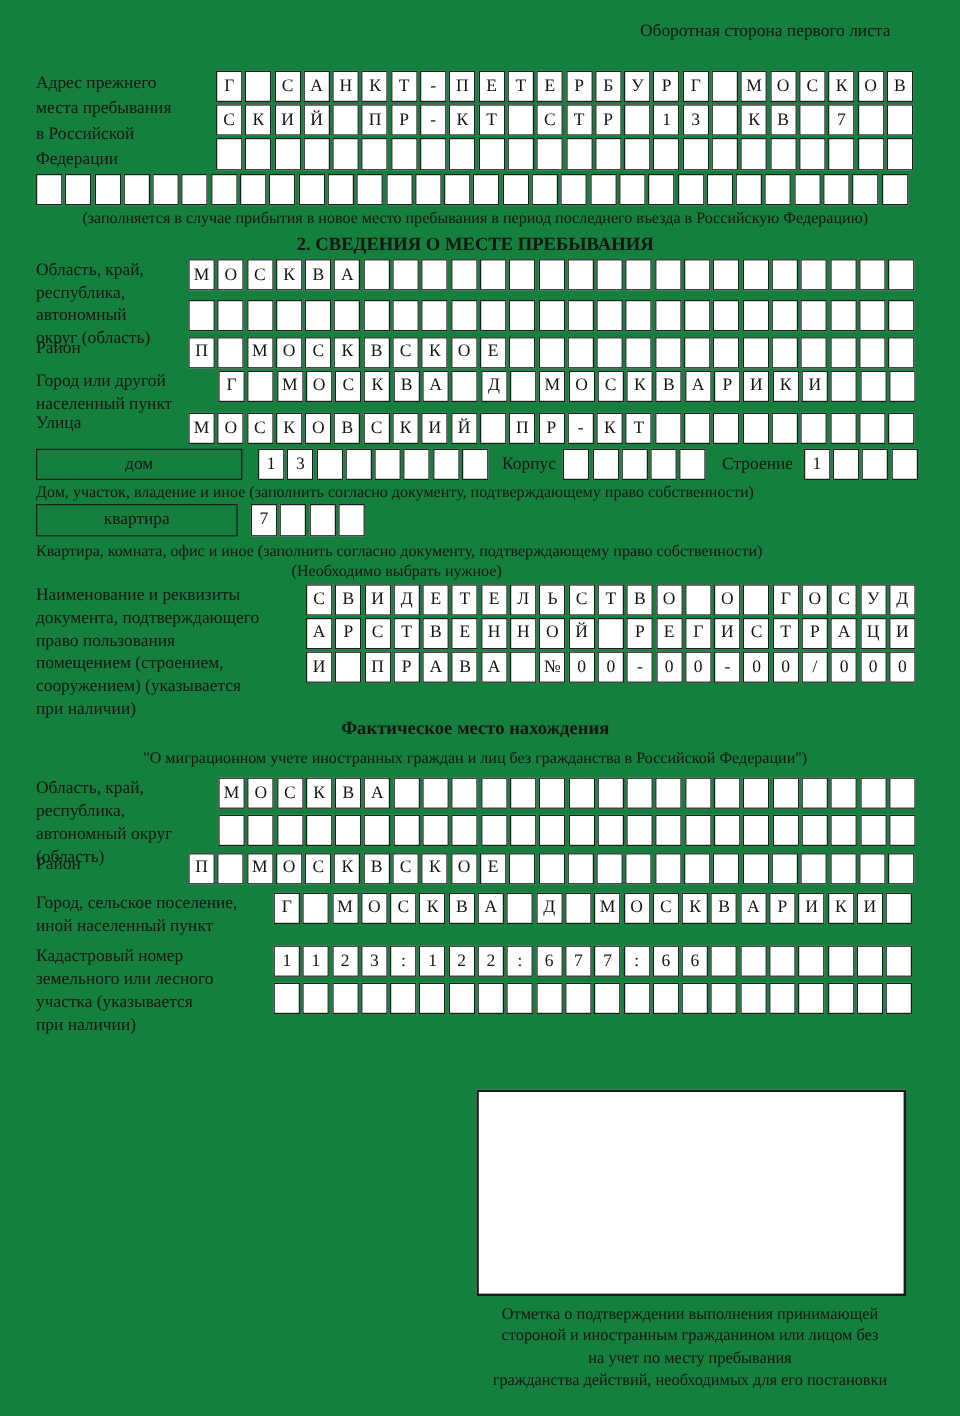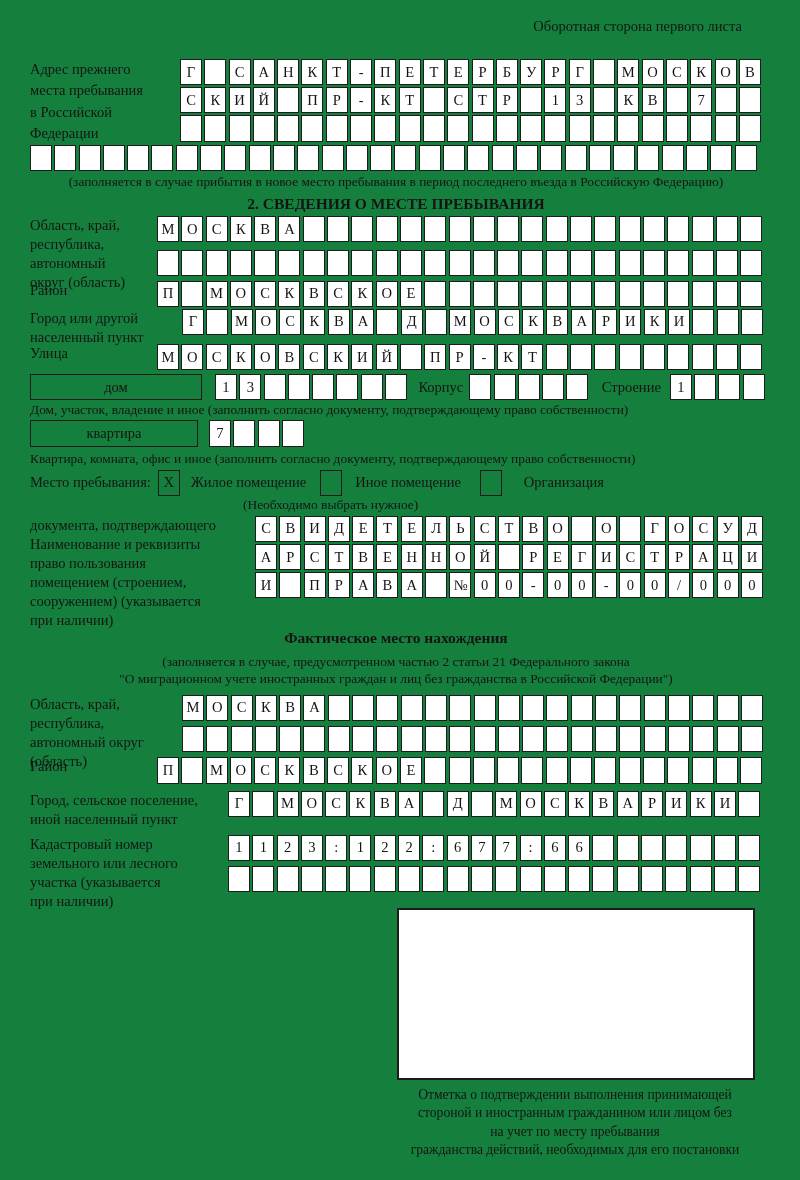"Место пребывания:" div.hrow { html: <div> <div>Место пребывания:</div> <div>X</div> <div>Жилое помещение</div> <div></div> <div>Иное помещение</div> <div></div> <div>Организация</div> </div> -> none }
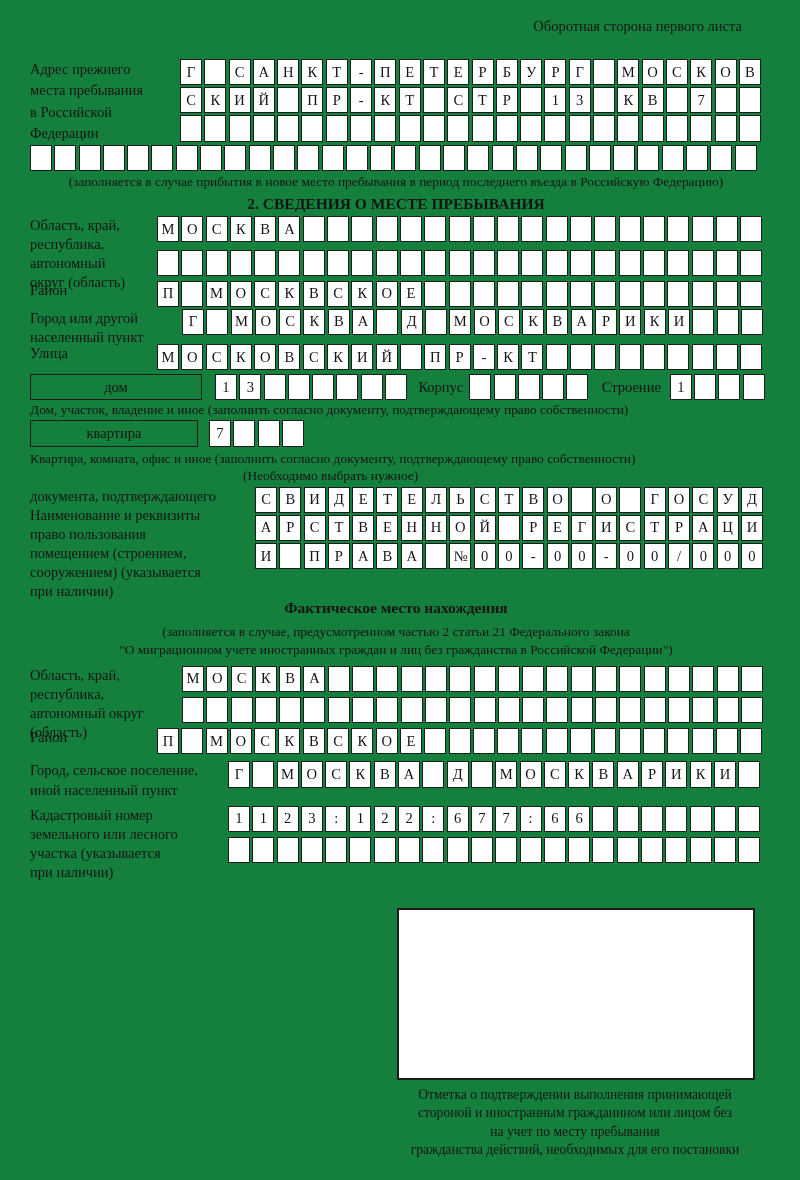"документа, подтверждающего" div { order: before "Наименование и реквизиты" -> after "Наименование и реквизиты" }
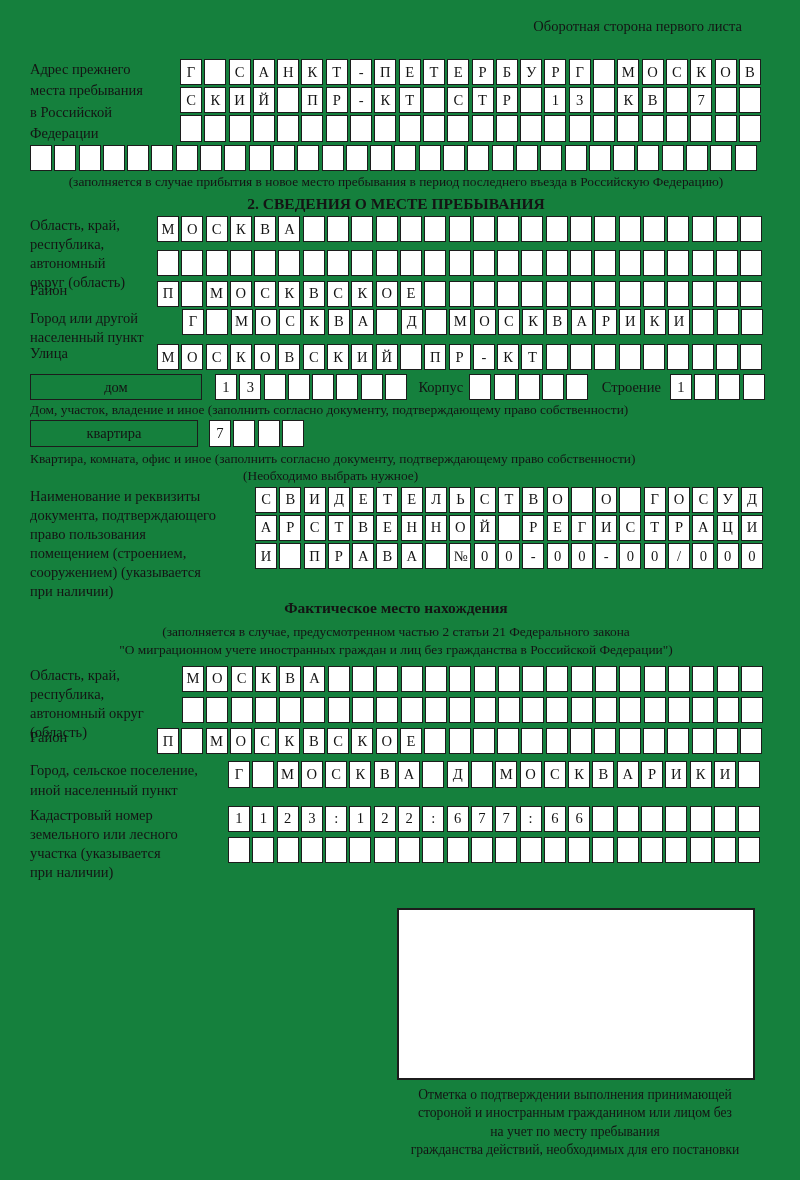"(заполняется в случае, предусмотренном" div { html: <div>(заполняется в случае, предусмотренном частью 2 статьи 21 Федерального закона</div> -> none }
